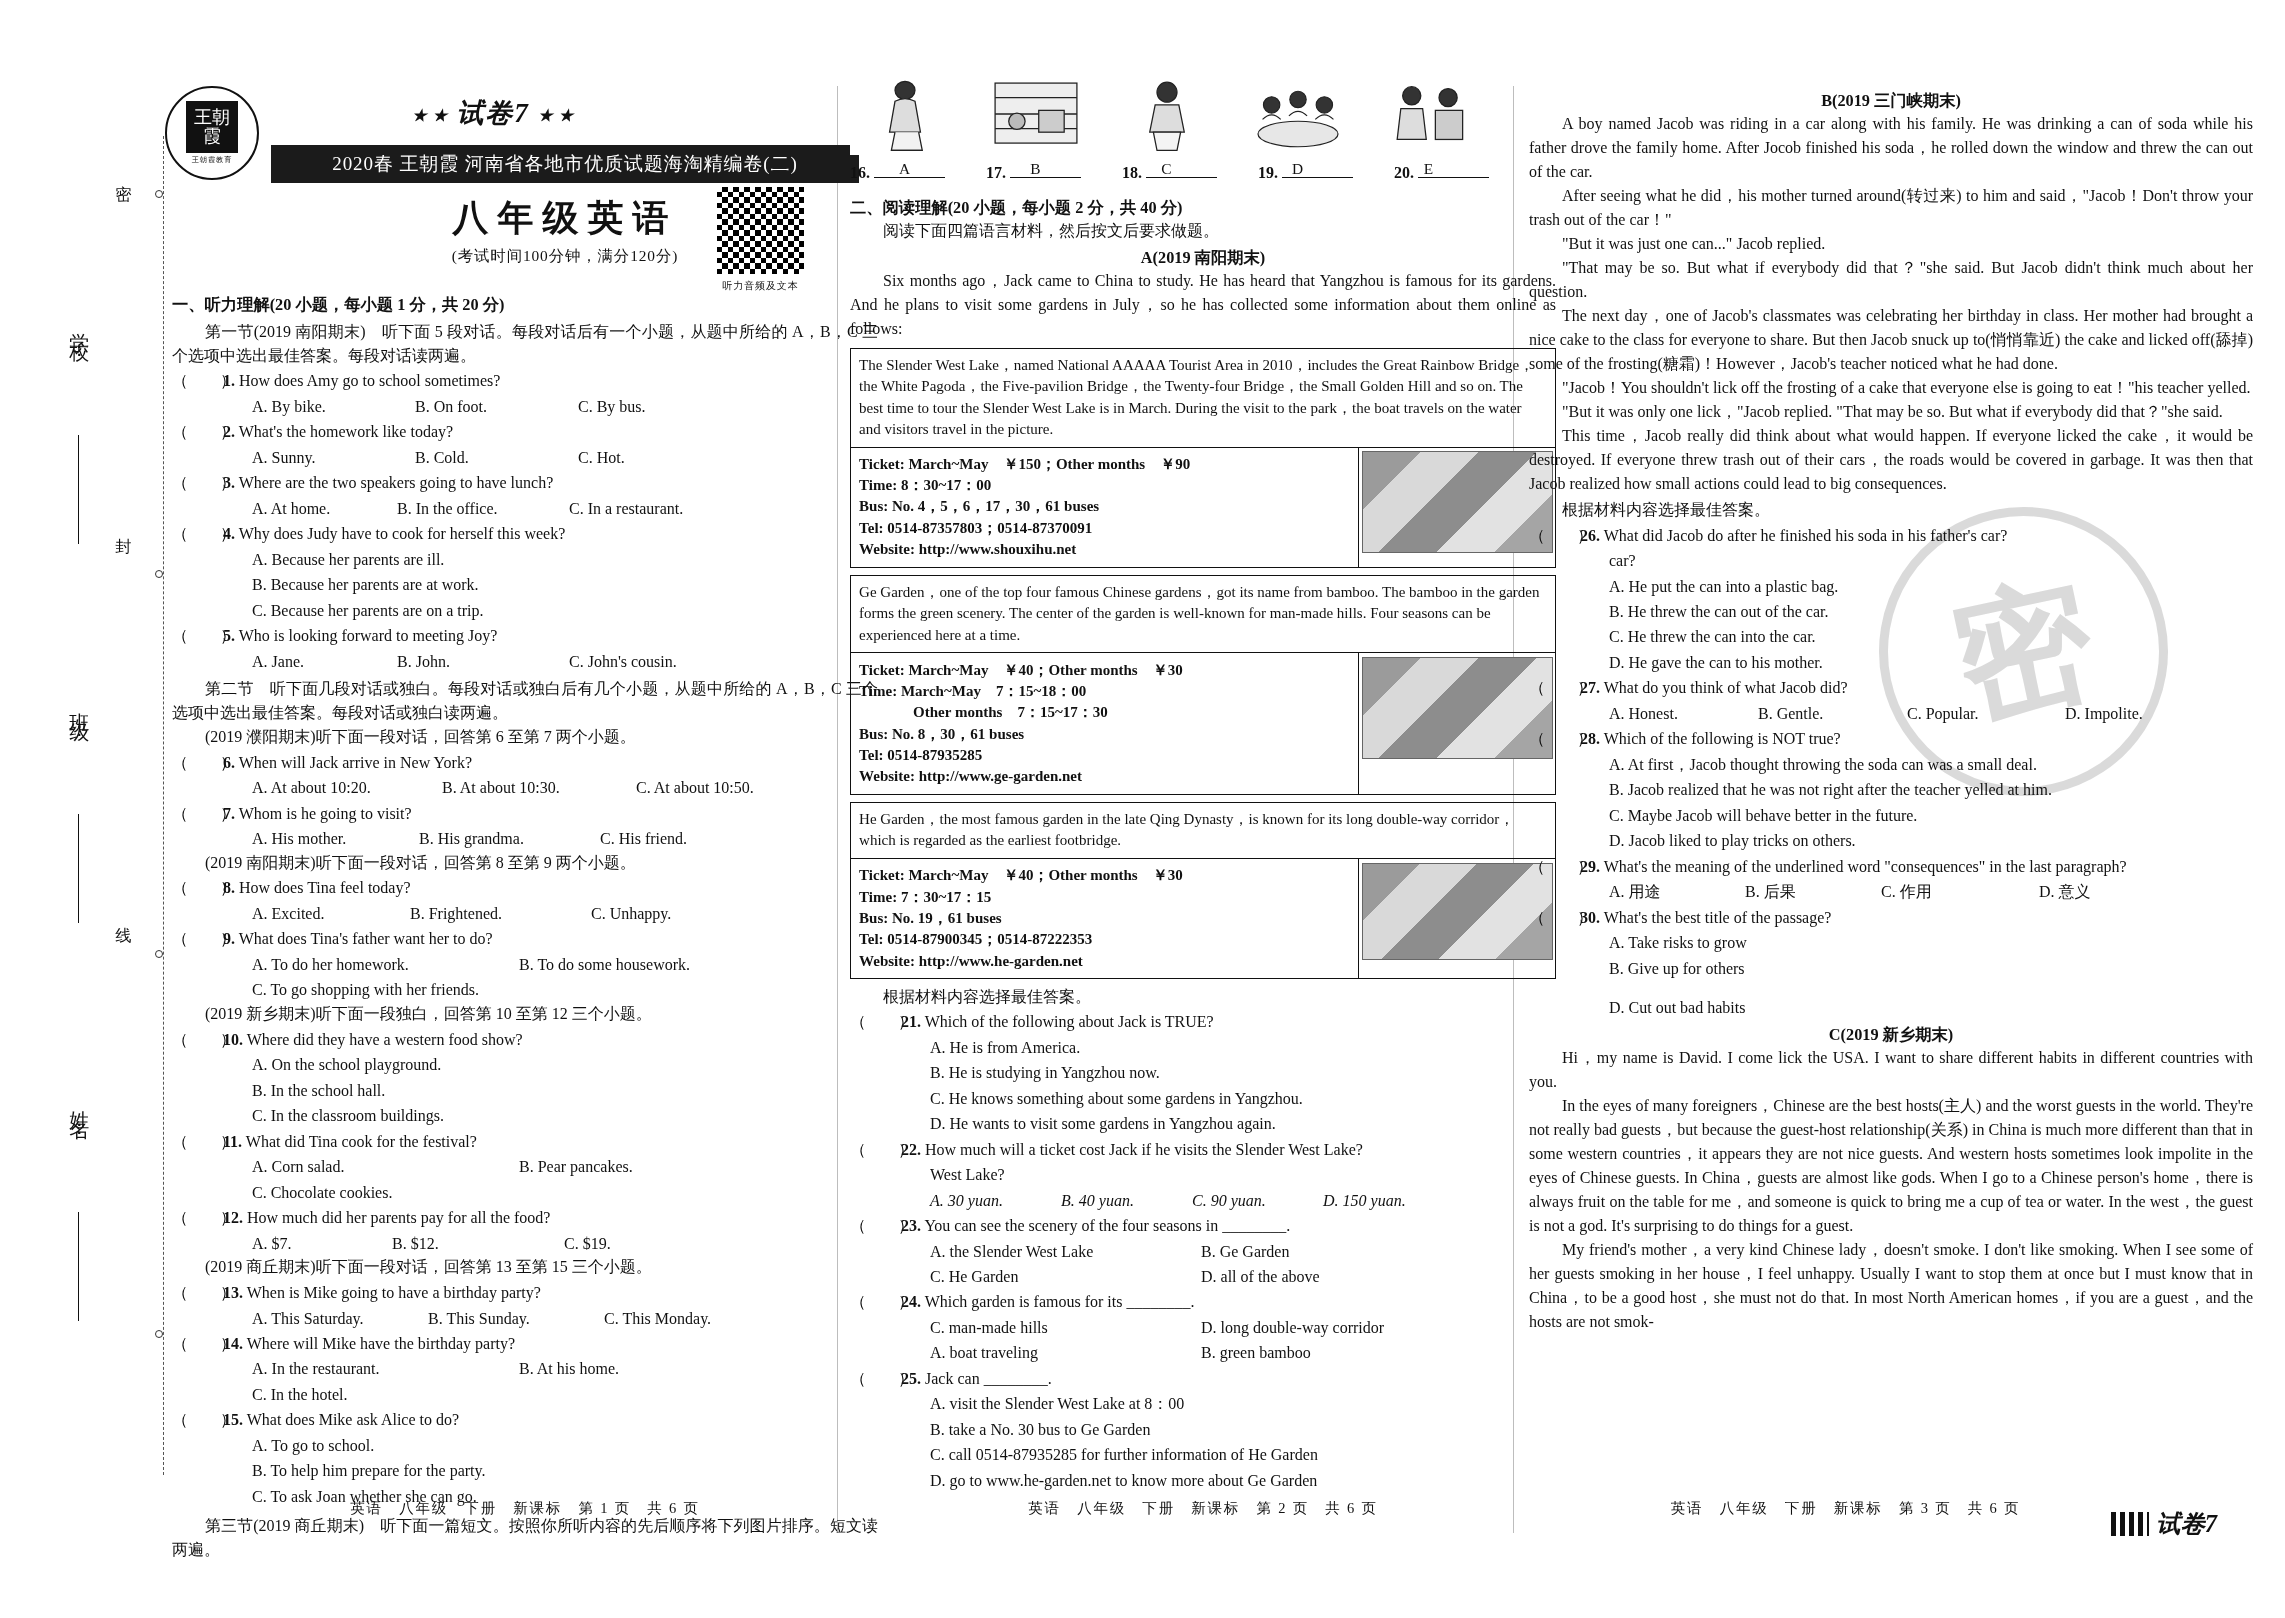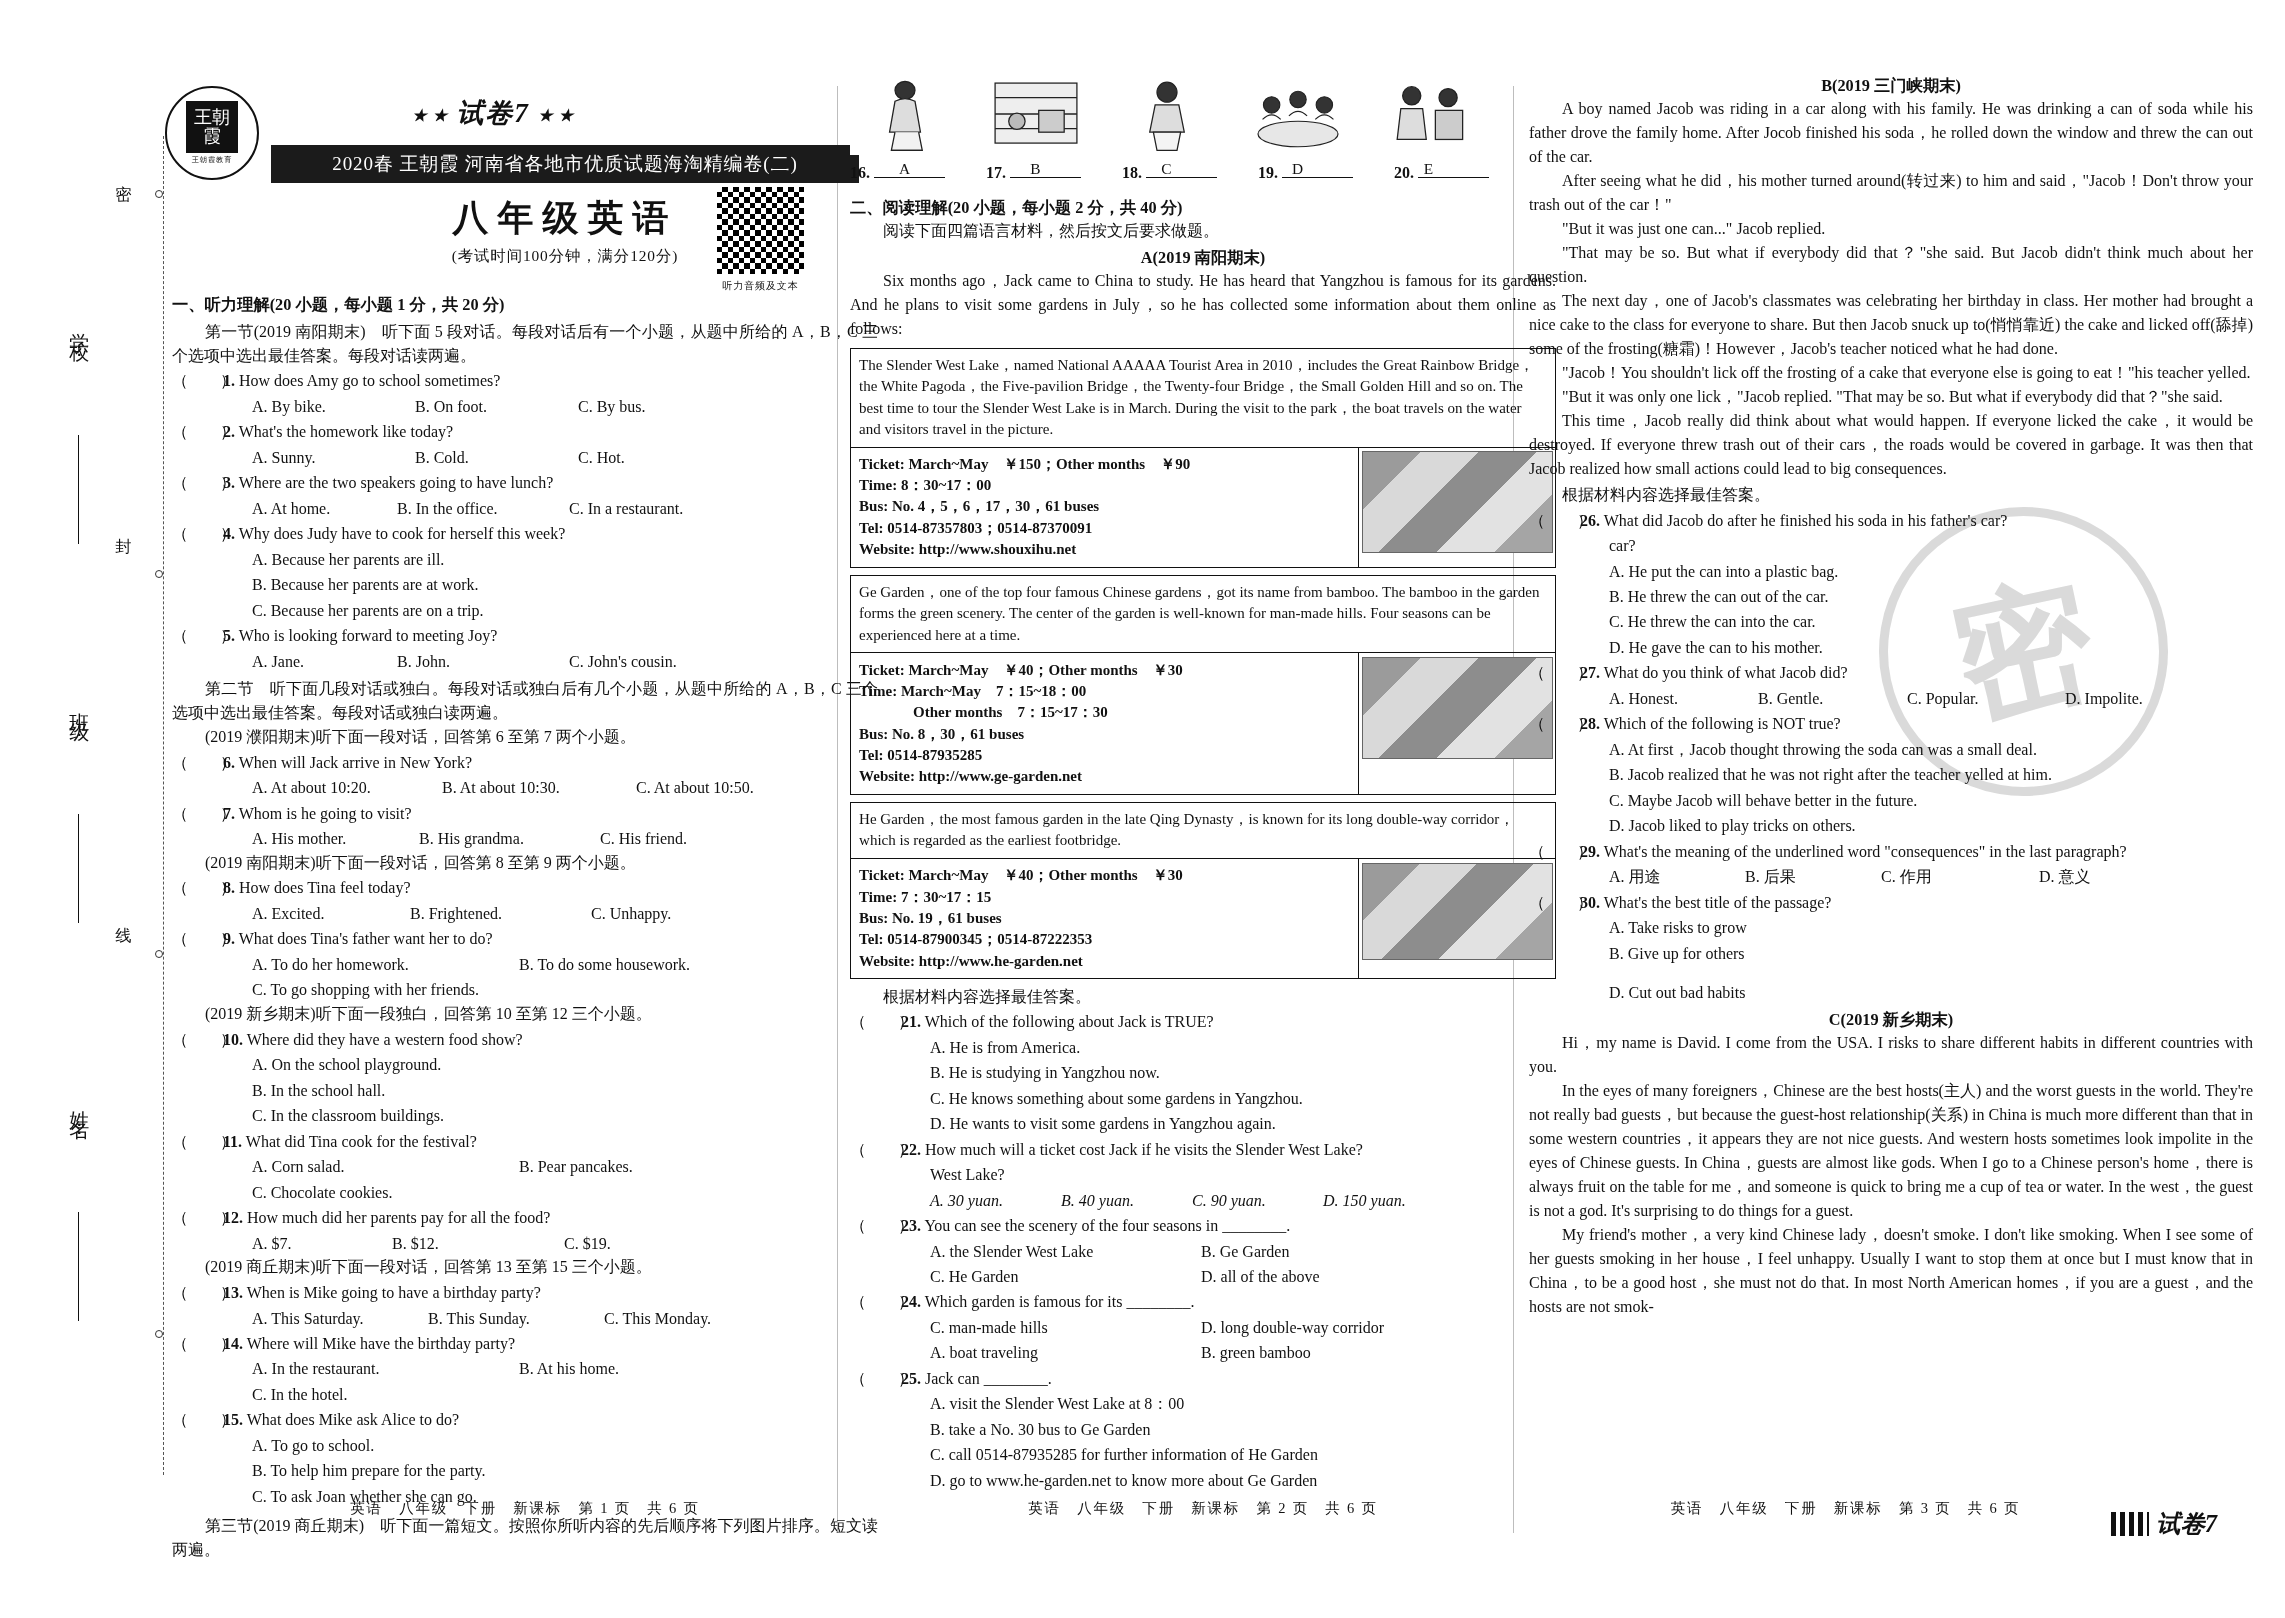"B(2019 三门峡期末)" div { top: 12px -> 27px }
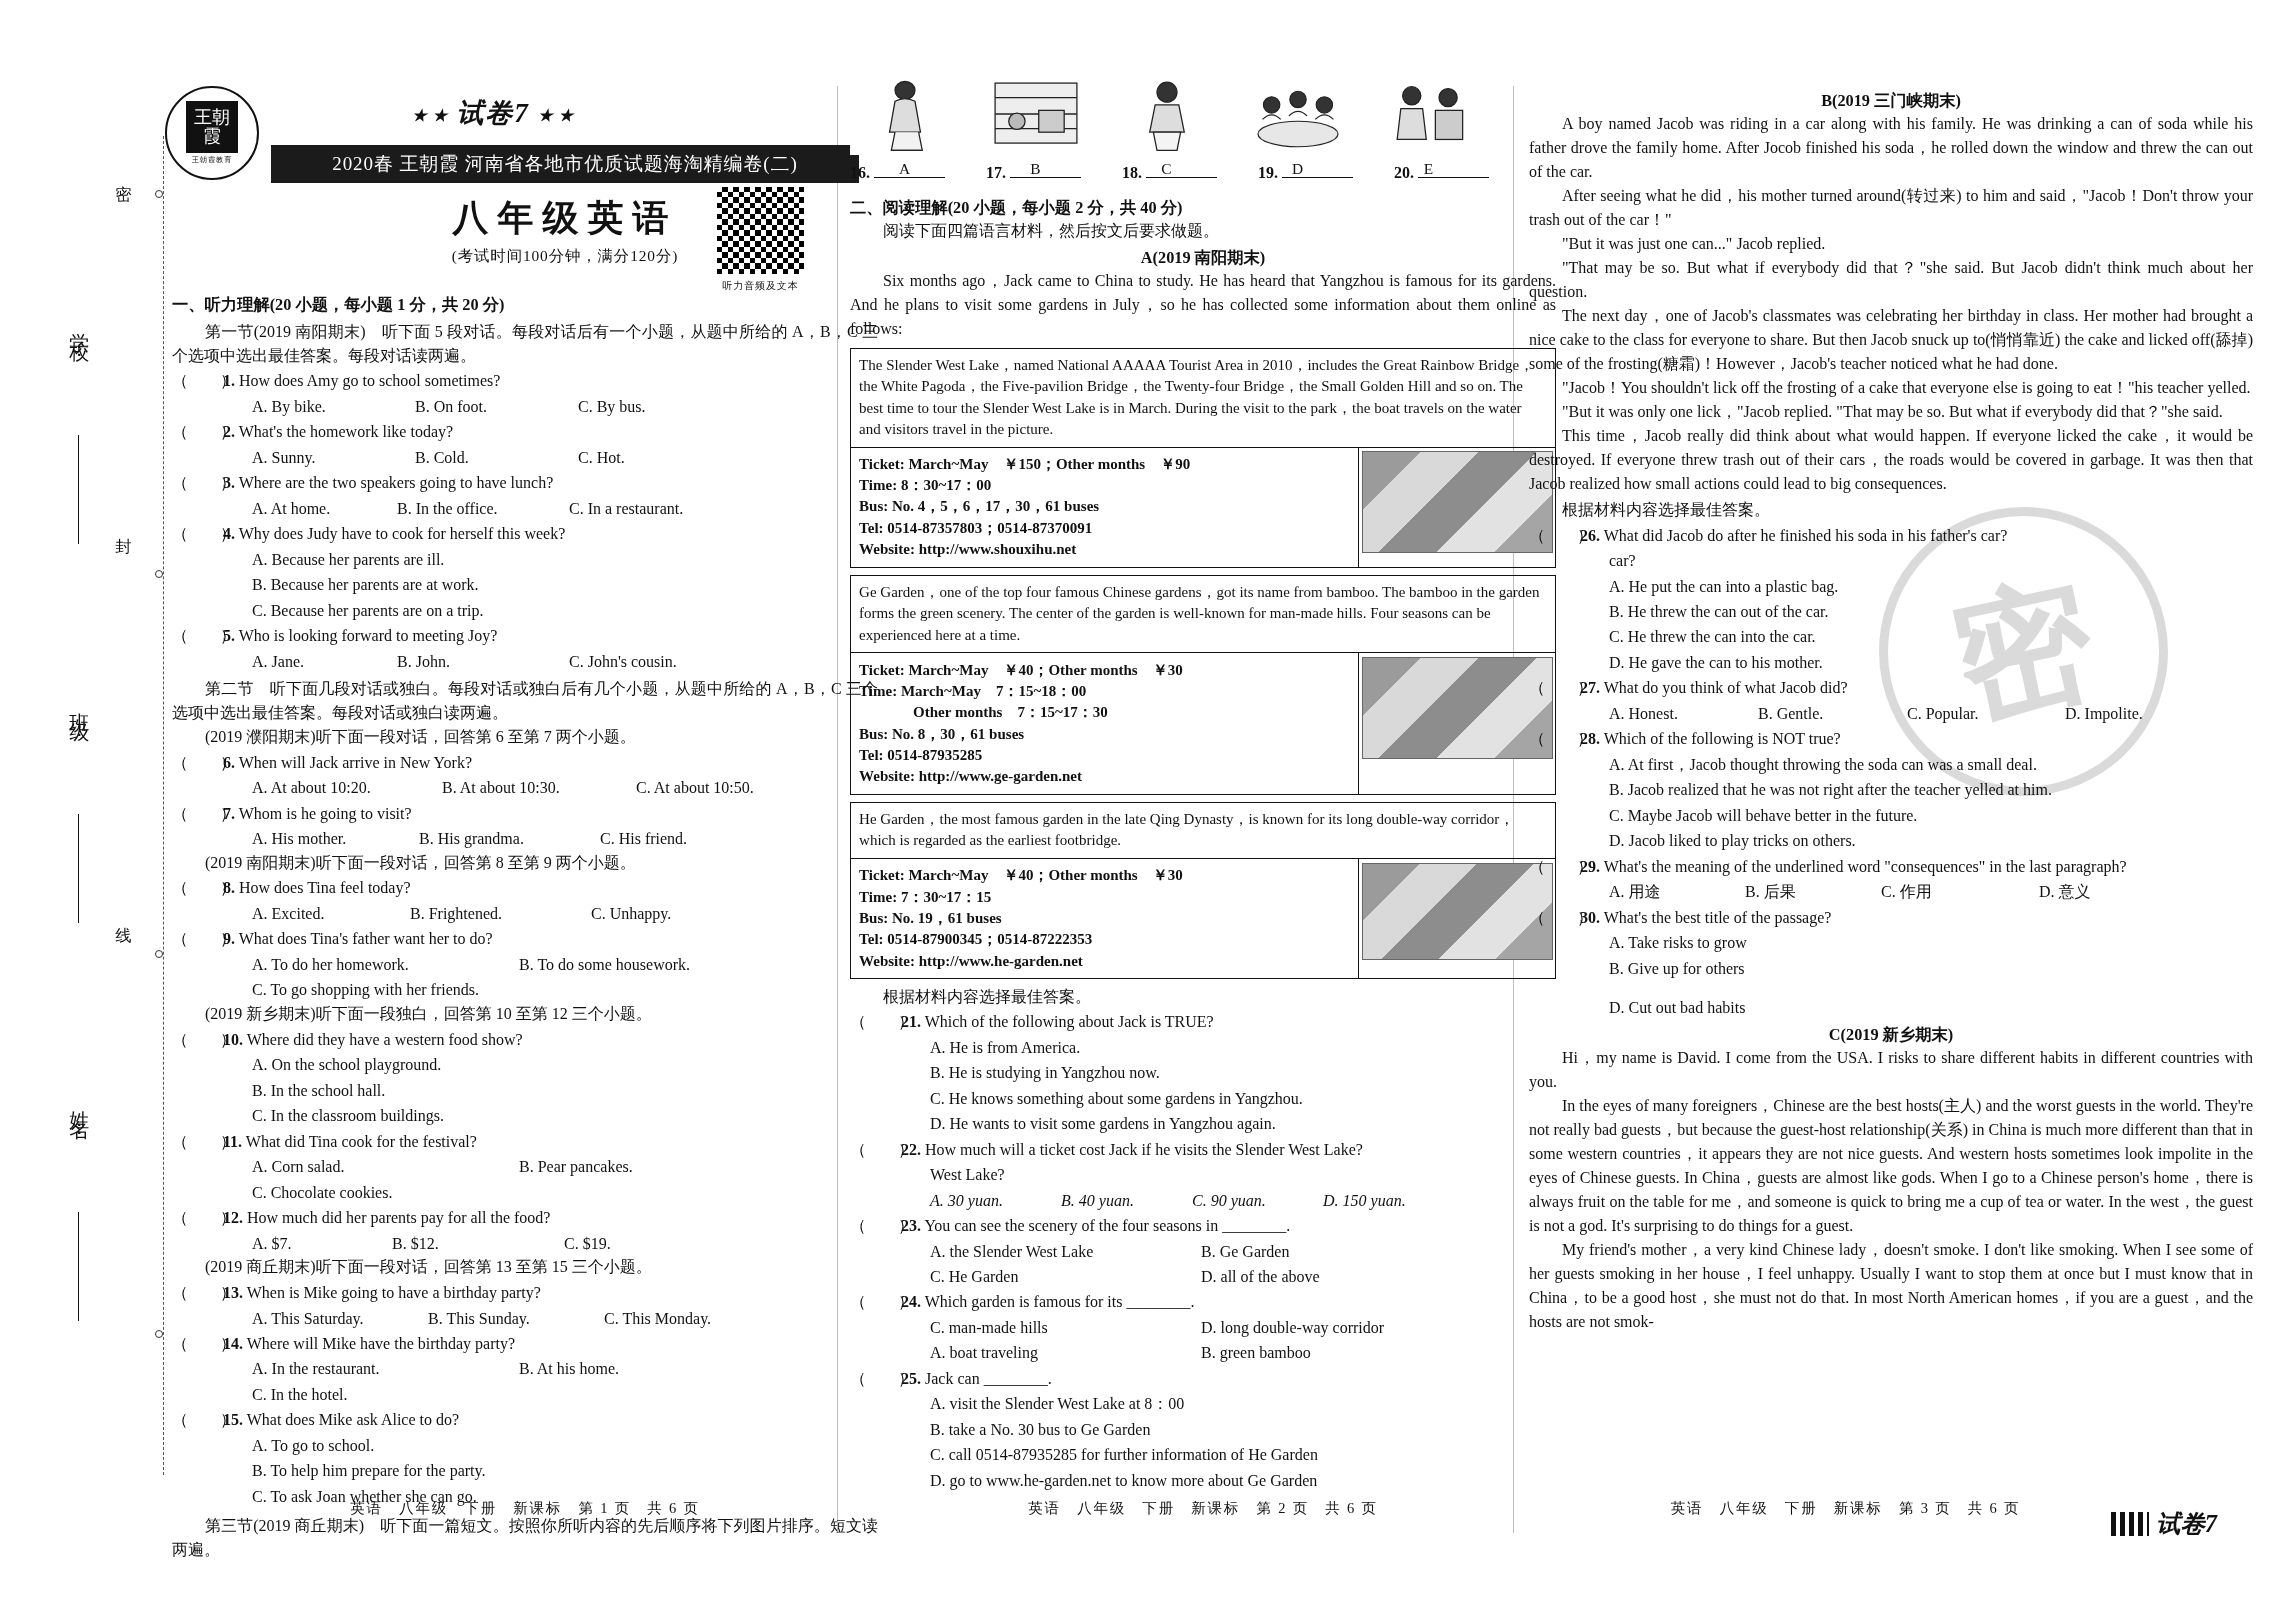"Hi，my name is David. I" div.blk { text: from the USA. I risks -> lick the USA. I want }
